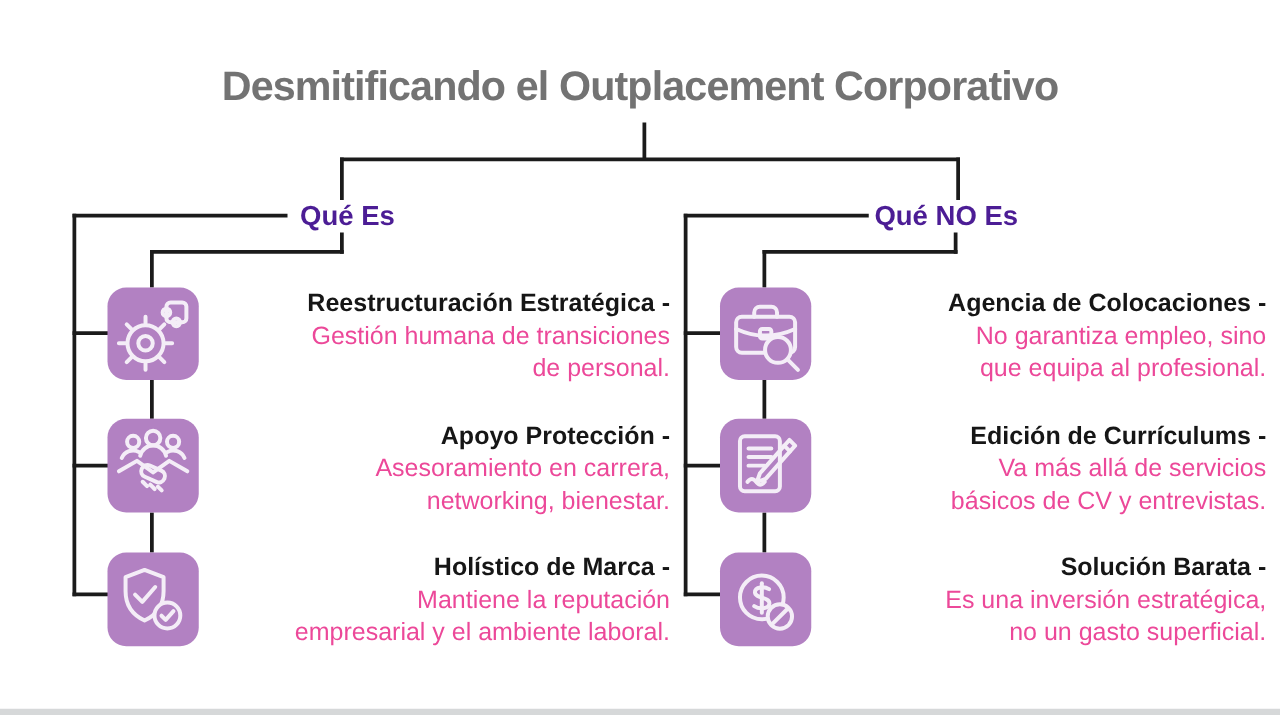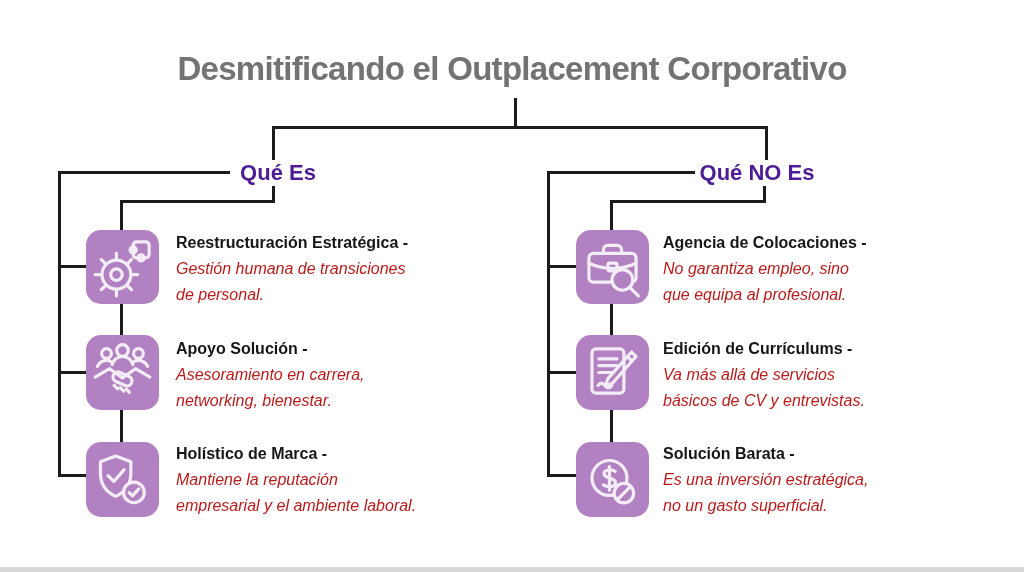"Reestructuración Estratégica -" .item-text { font-size: 16px -> 20px; text-align: none -> right }
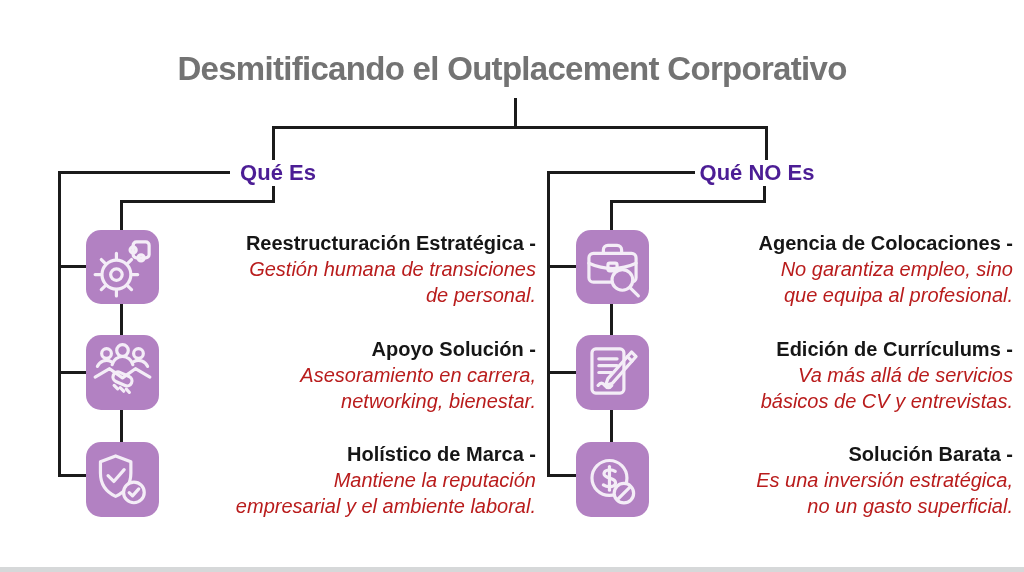"Gestión humana de transiciones" .item-line { color: #b91c1c -> #ec4899; font-style: italic -> none }
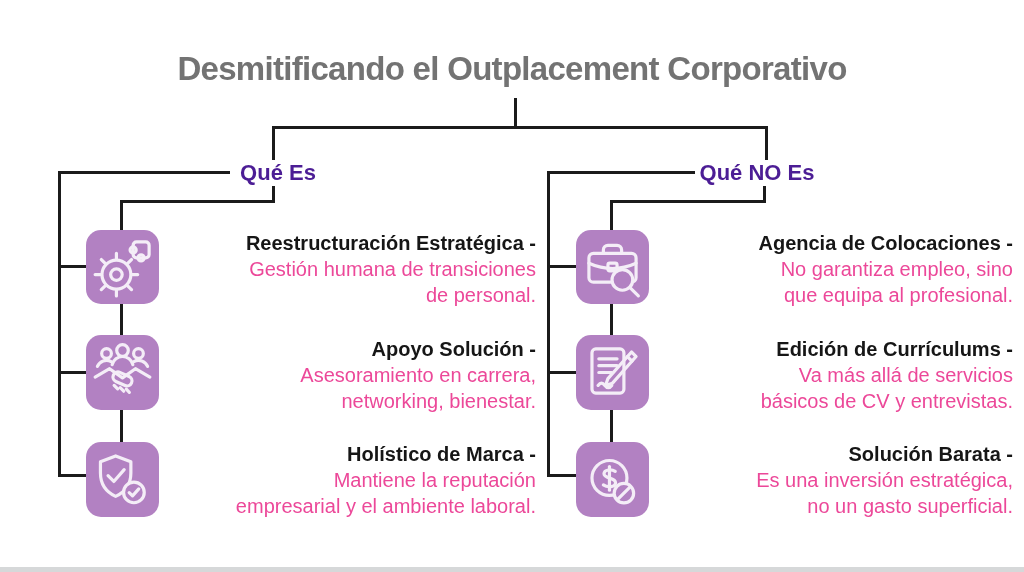"Apoyo Solución -" div.item-heading { text: Solución -> Protección }
